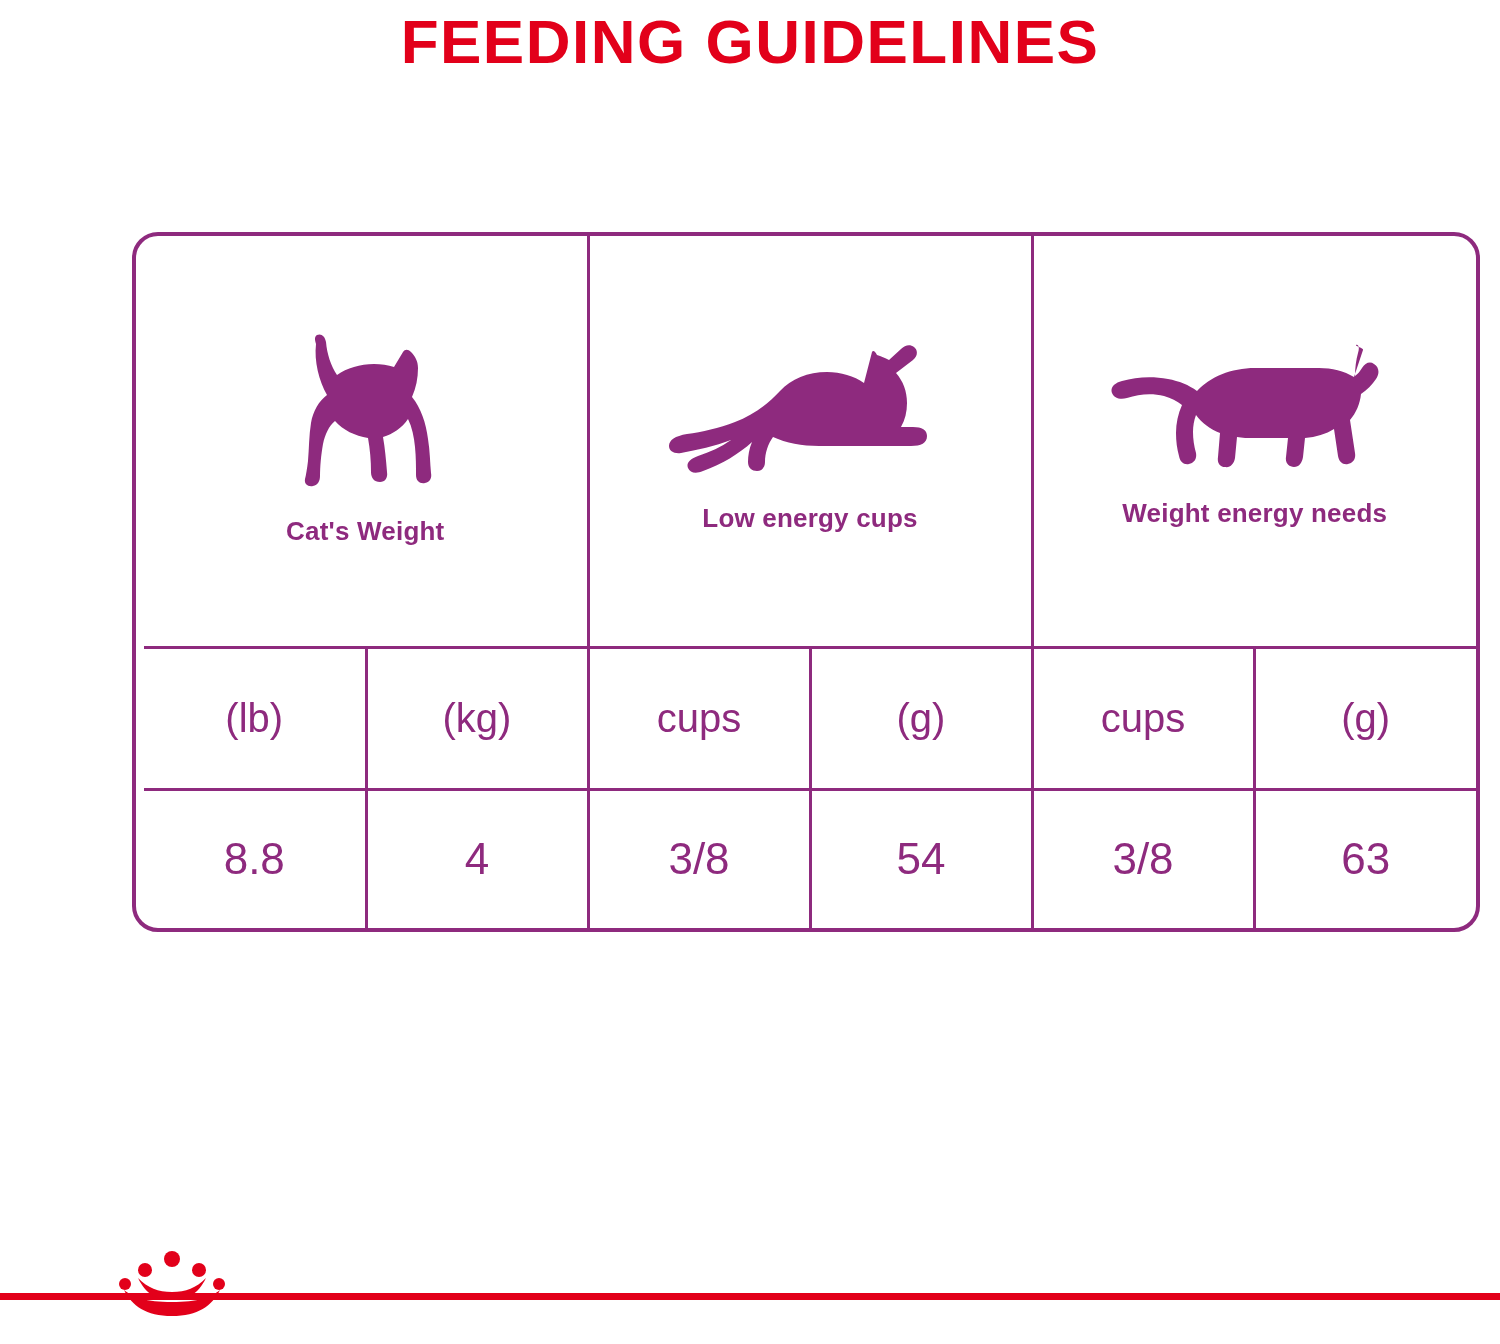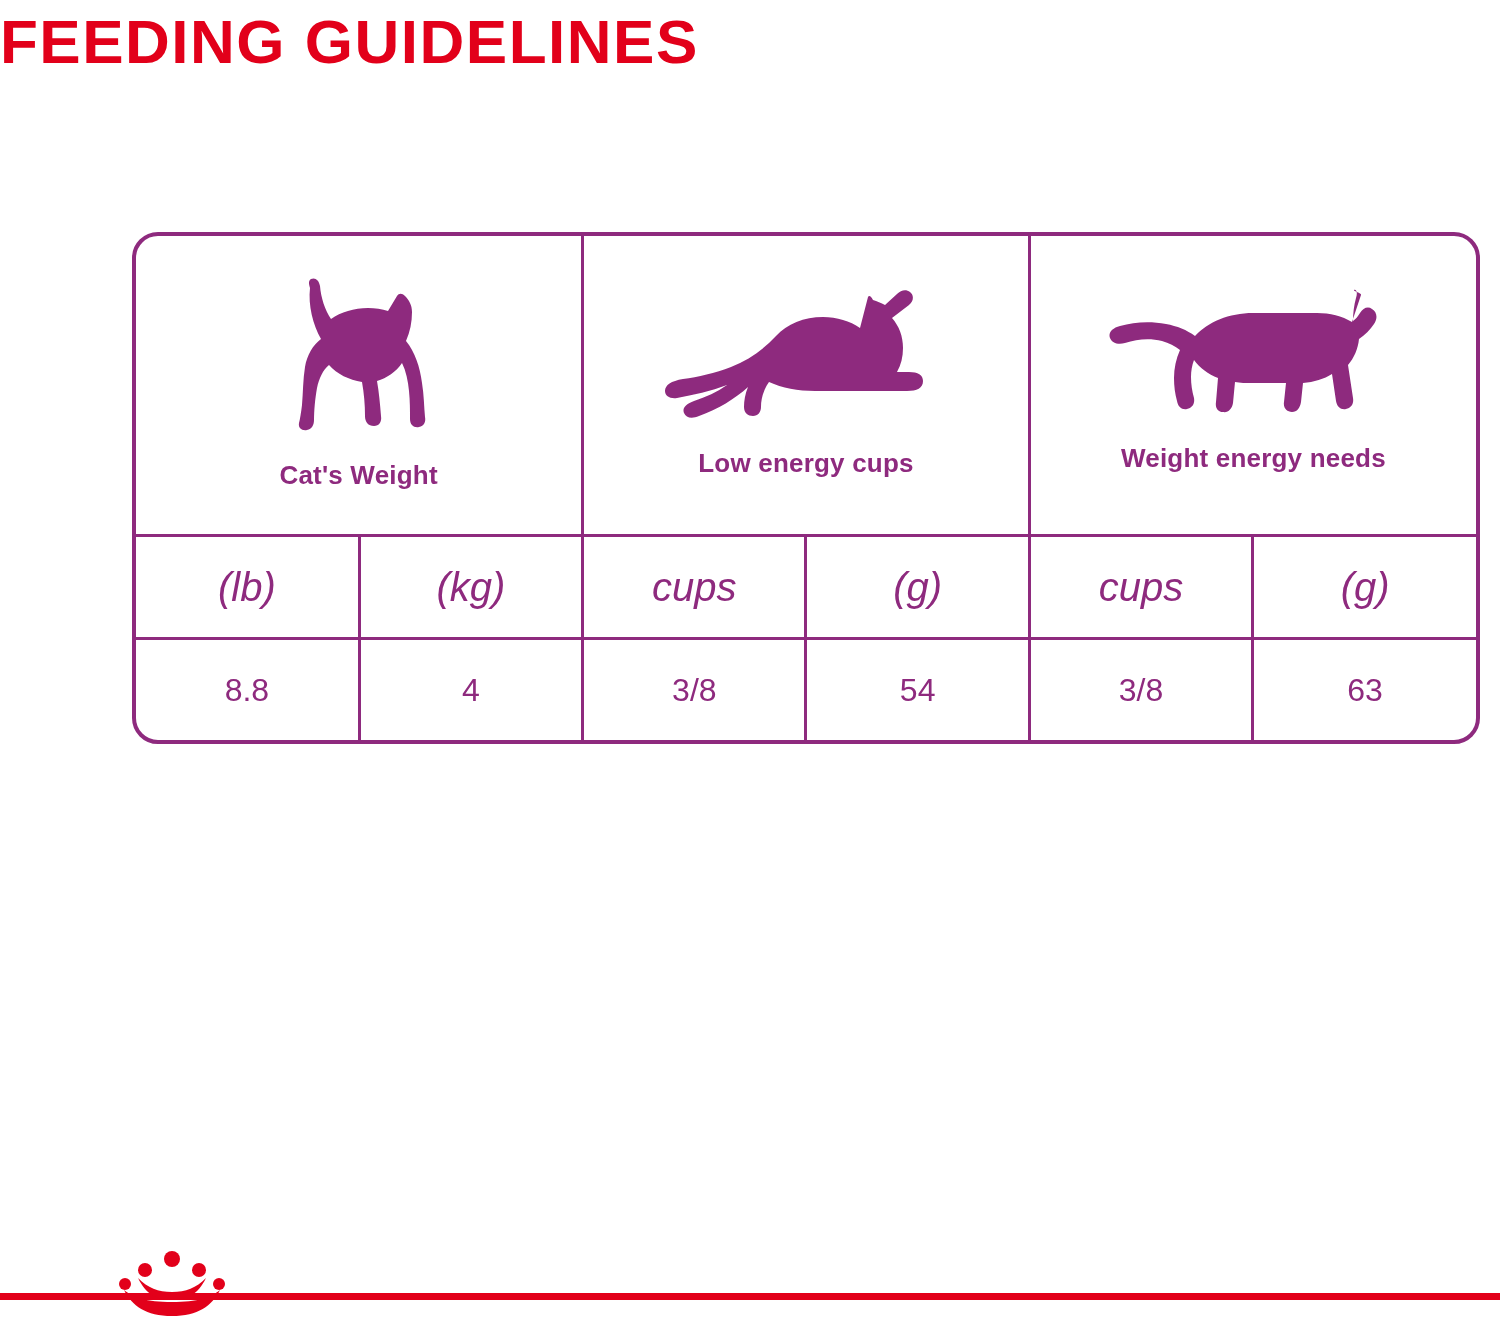"FEEDING GUIDELINES" .title { text-align: none -> center }
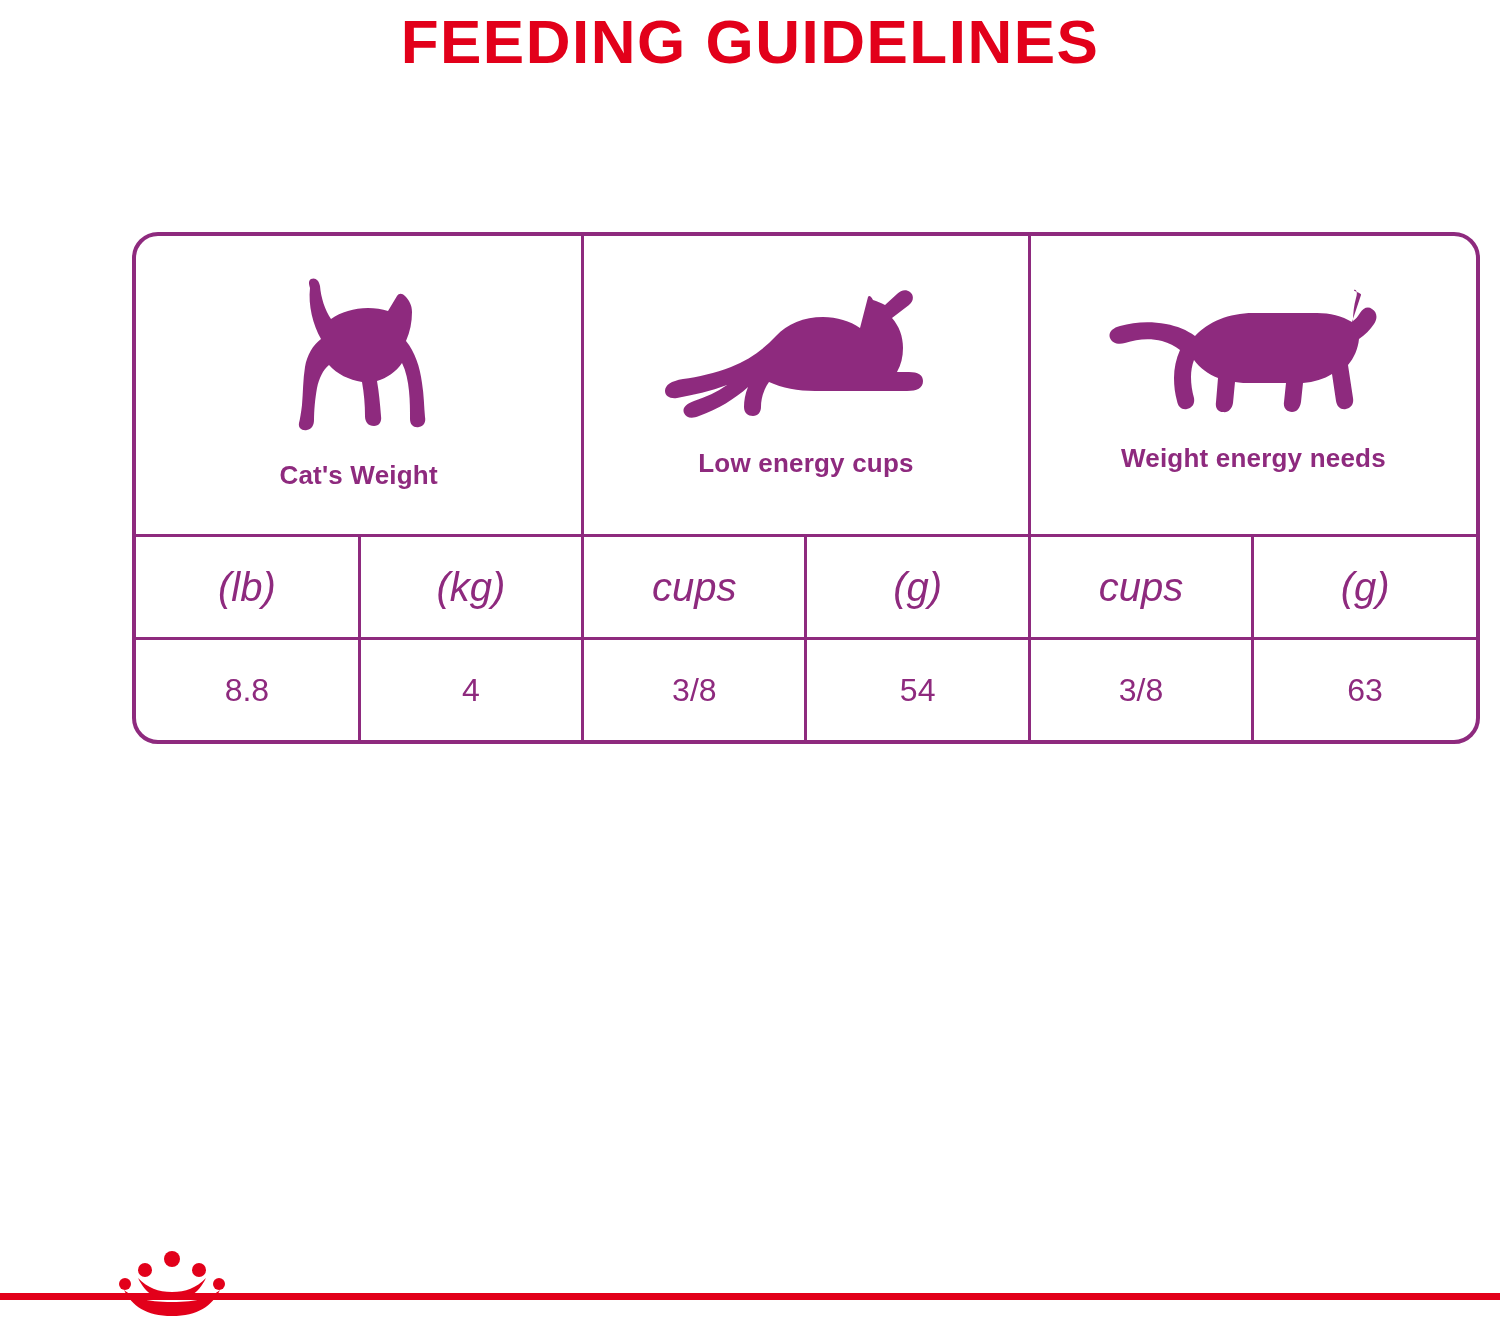"Cat's Weight" .table-wrap { height: 512px -> 700px; padding-left: none -> 8px }
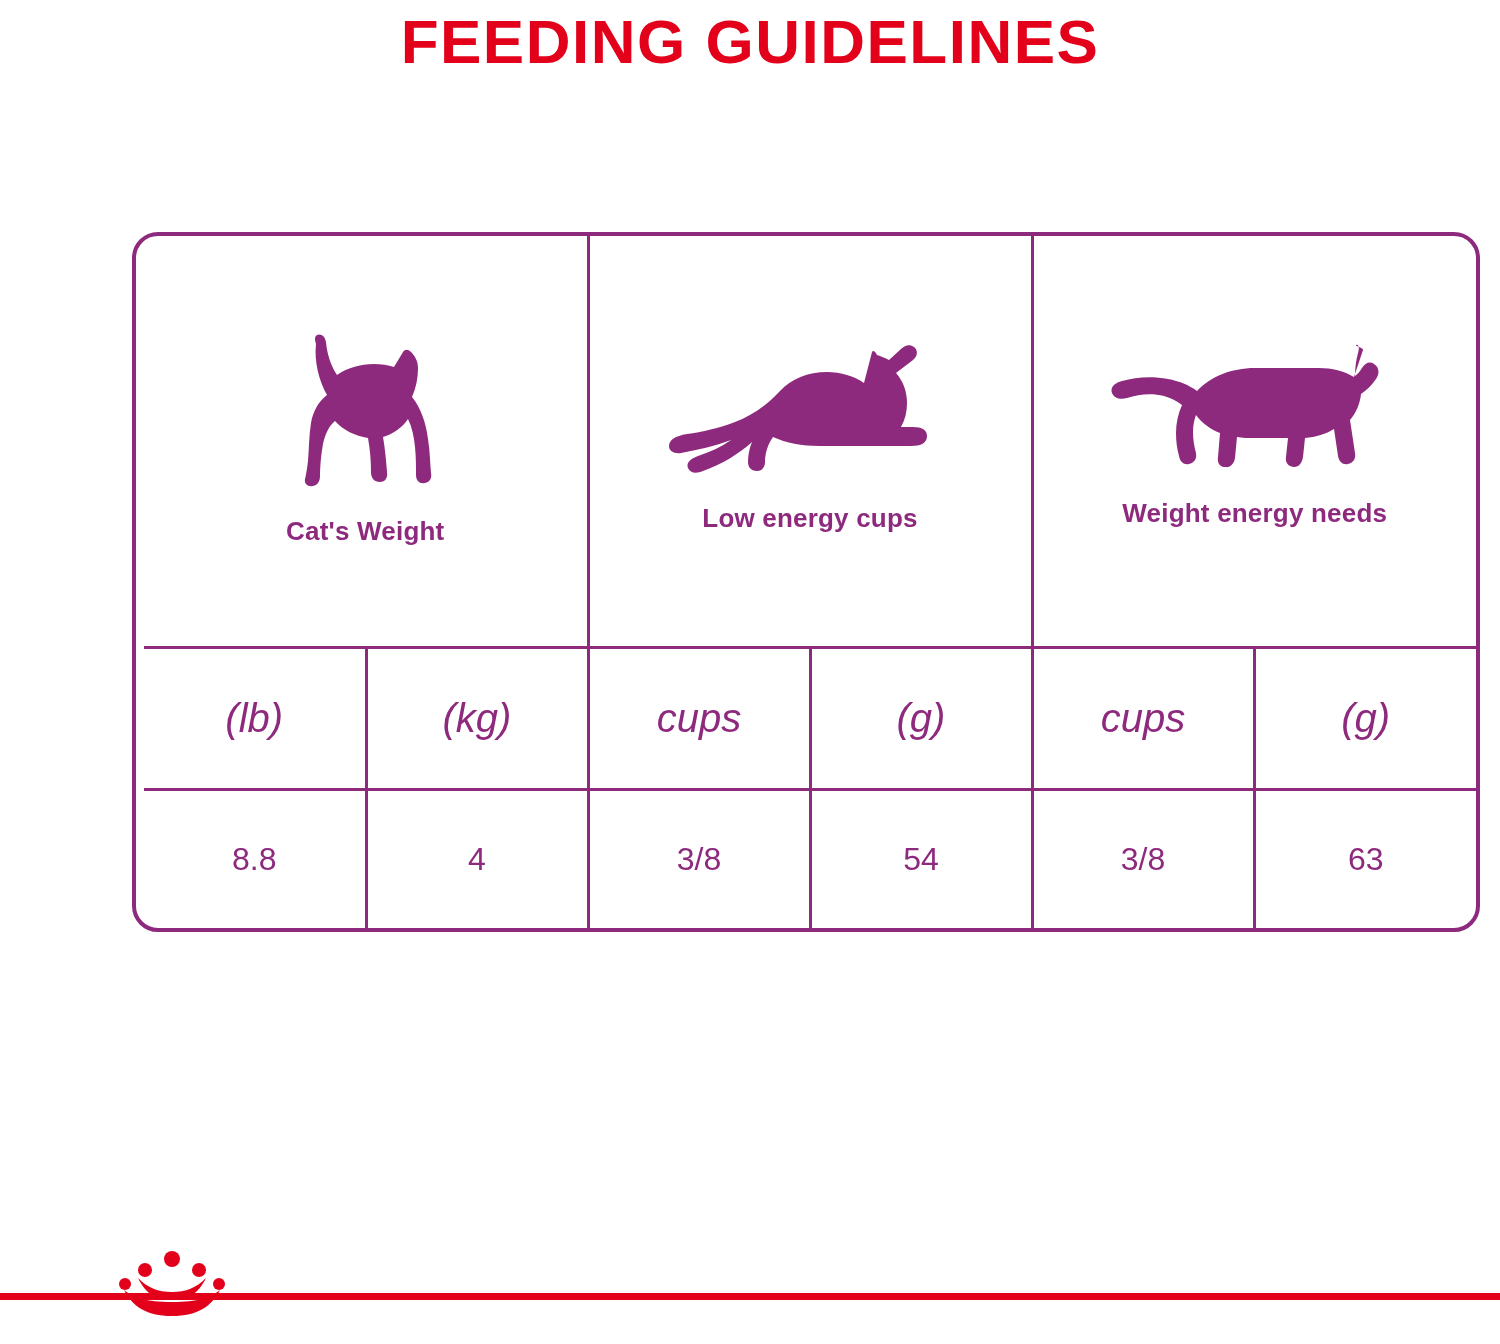"(lb)" .sub-row { font-style: italic -> none }
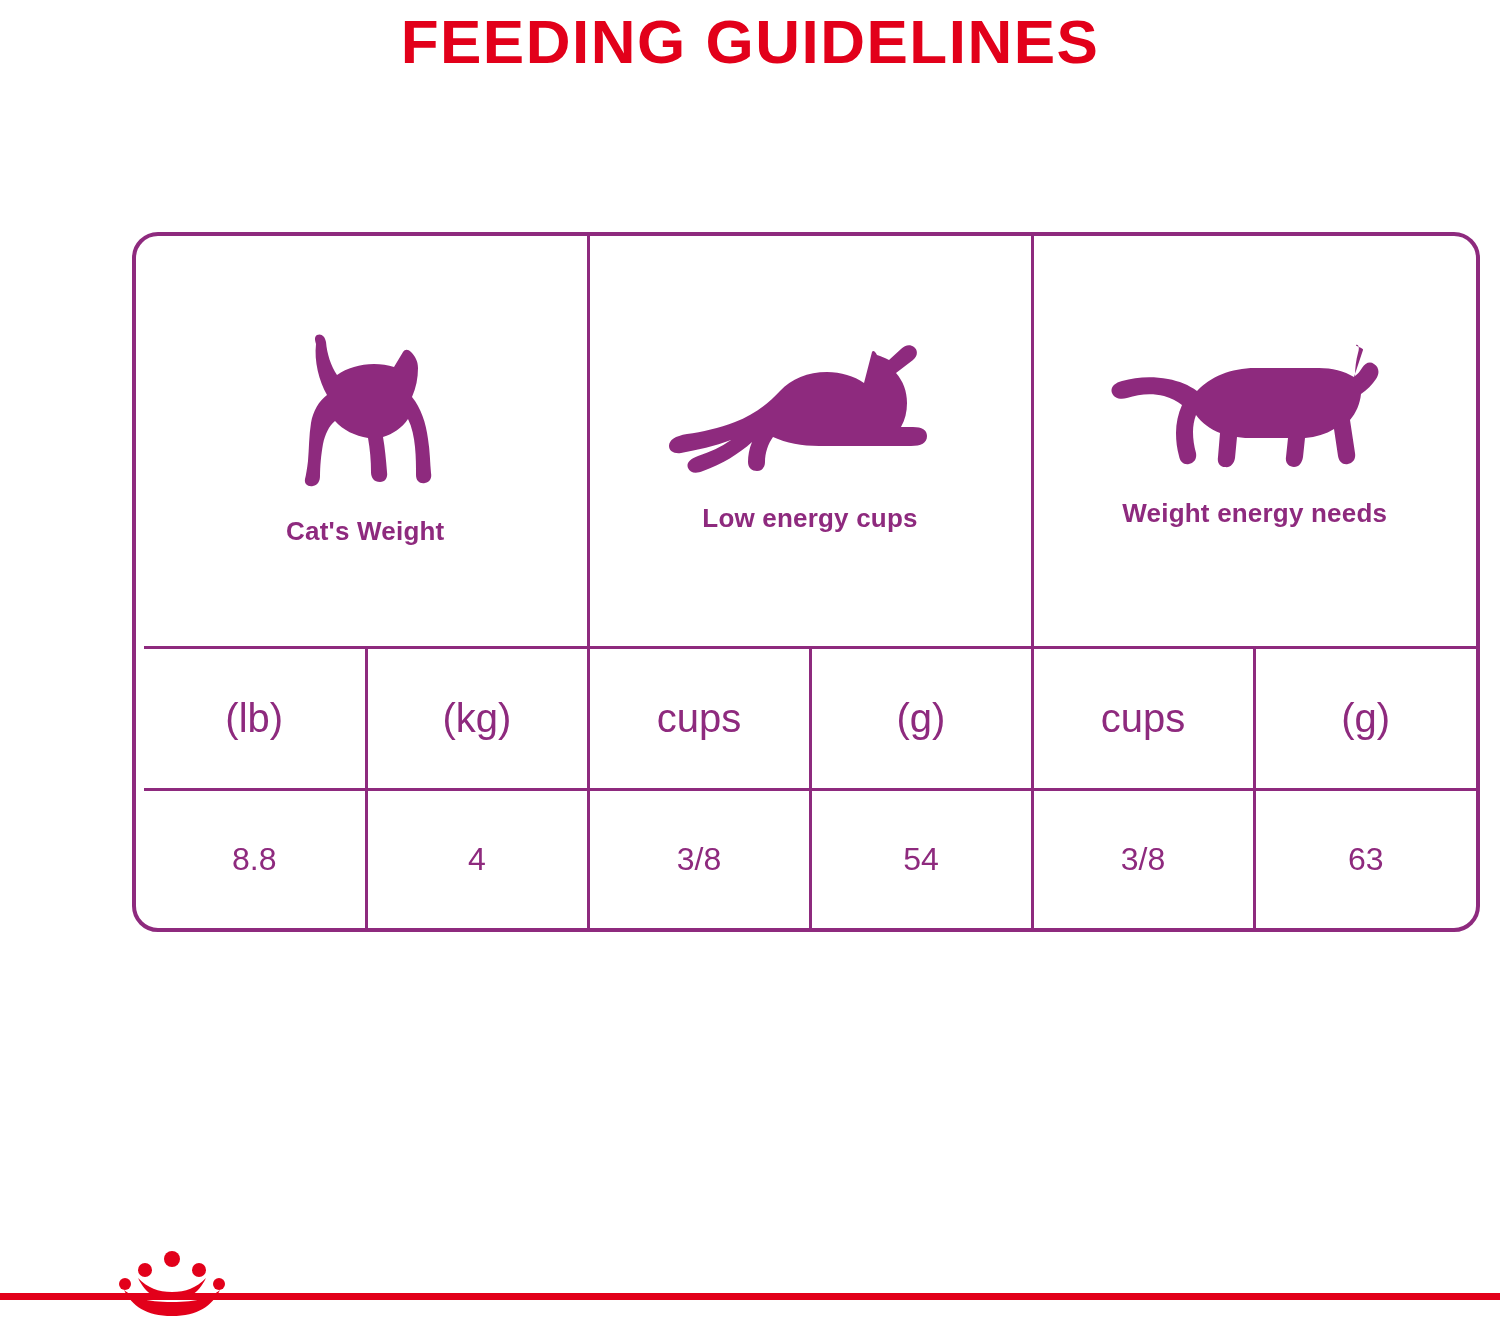"8.8" .data-cell { font-size: 32px -> 44px }
